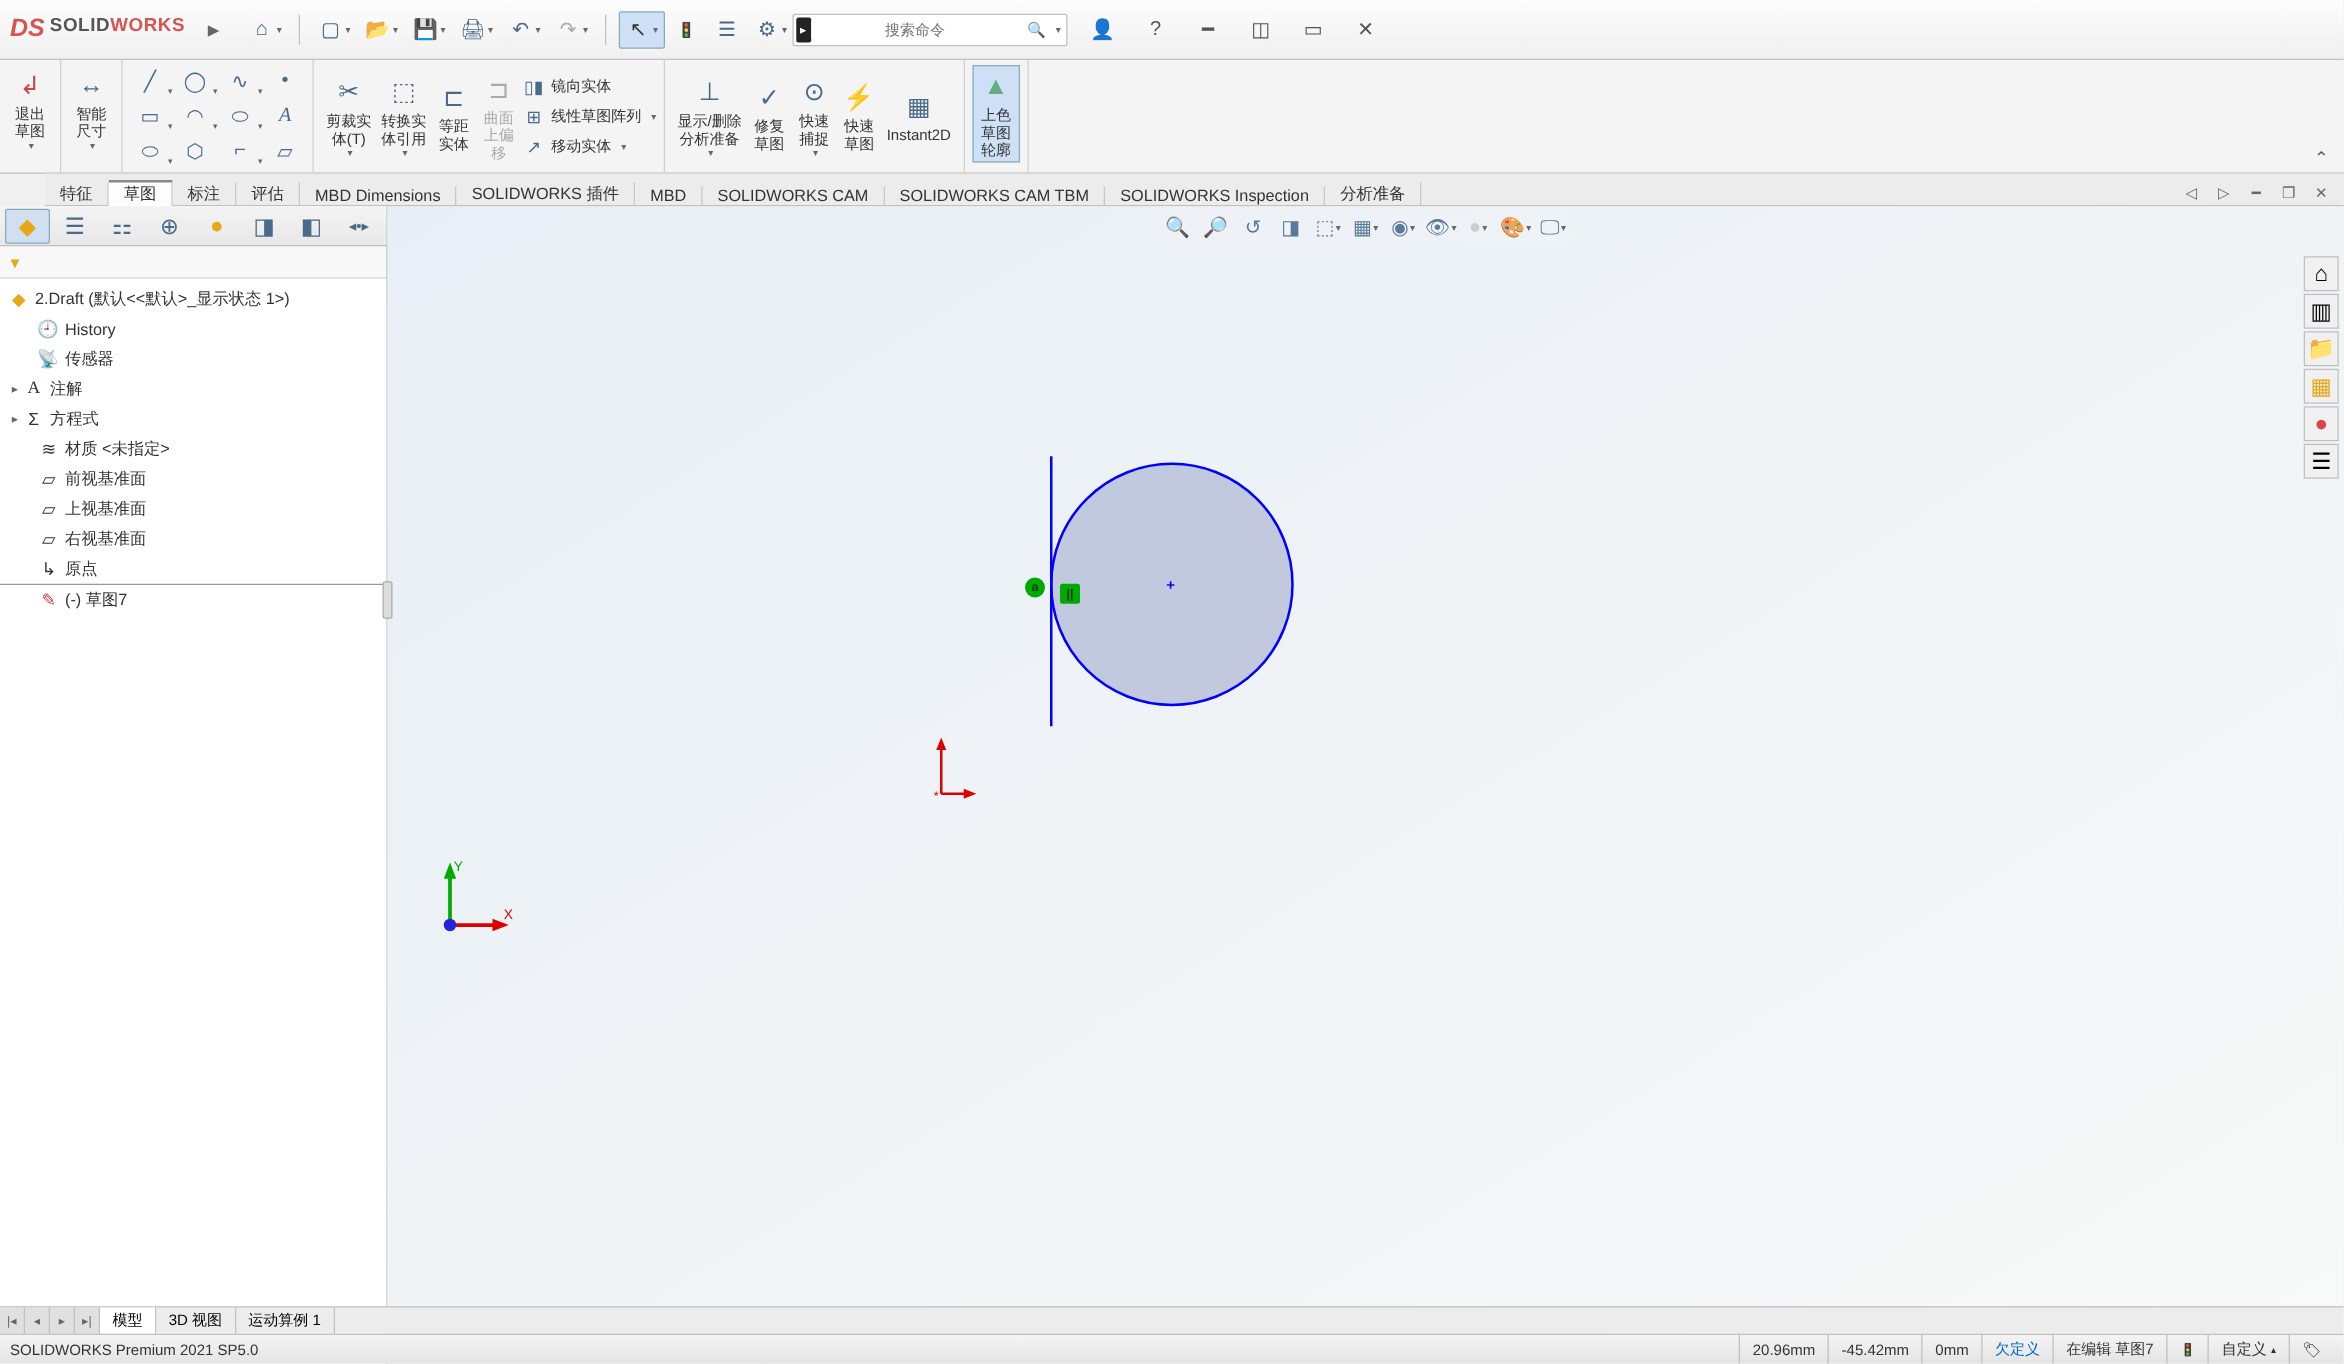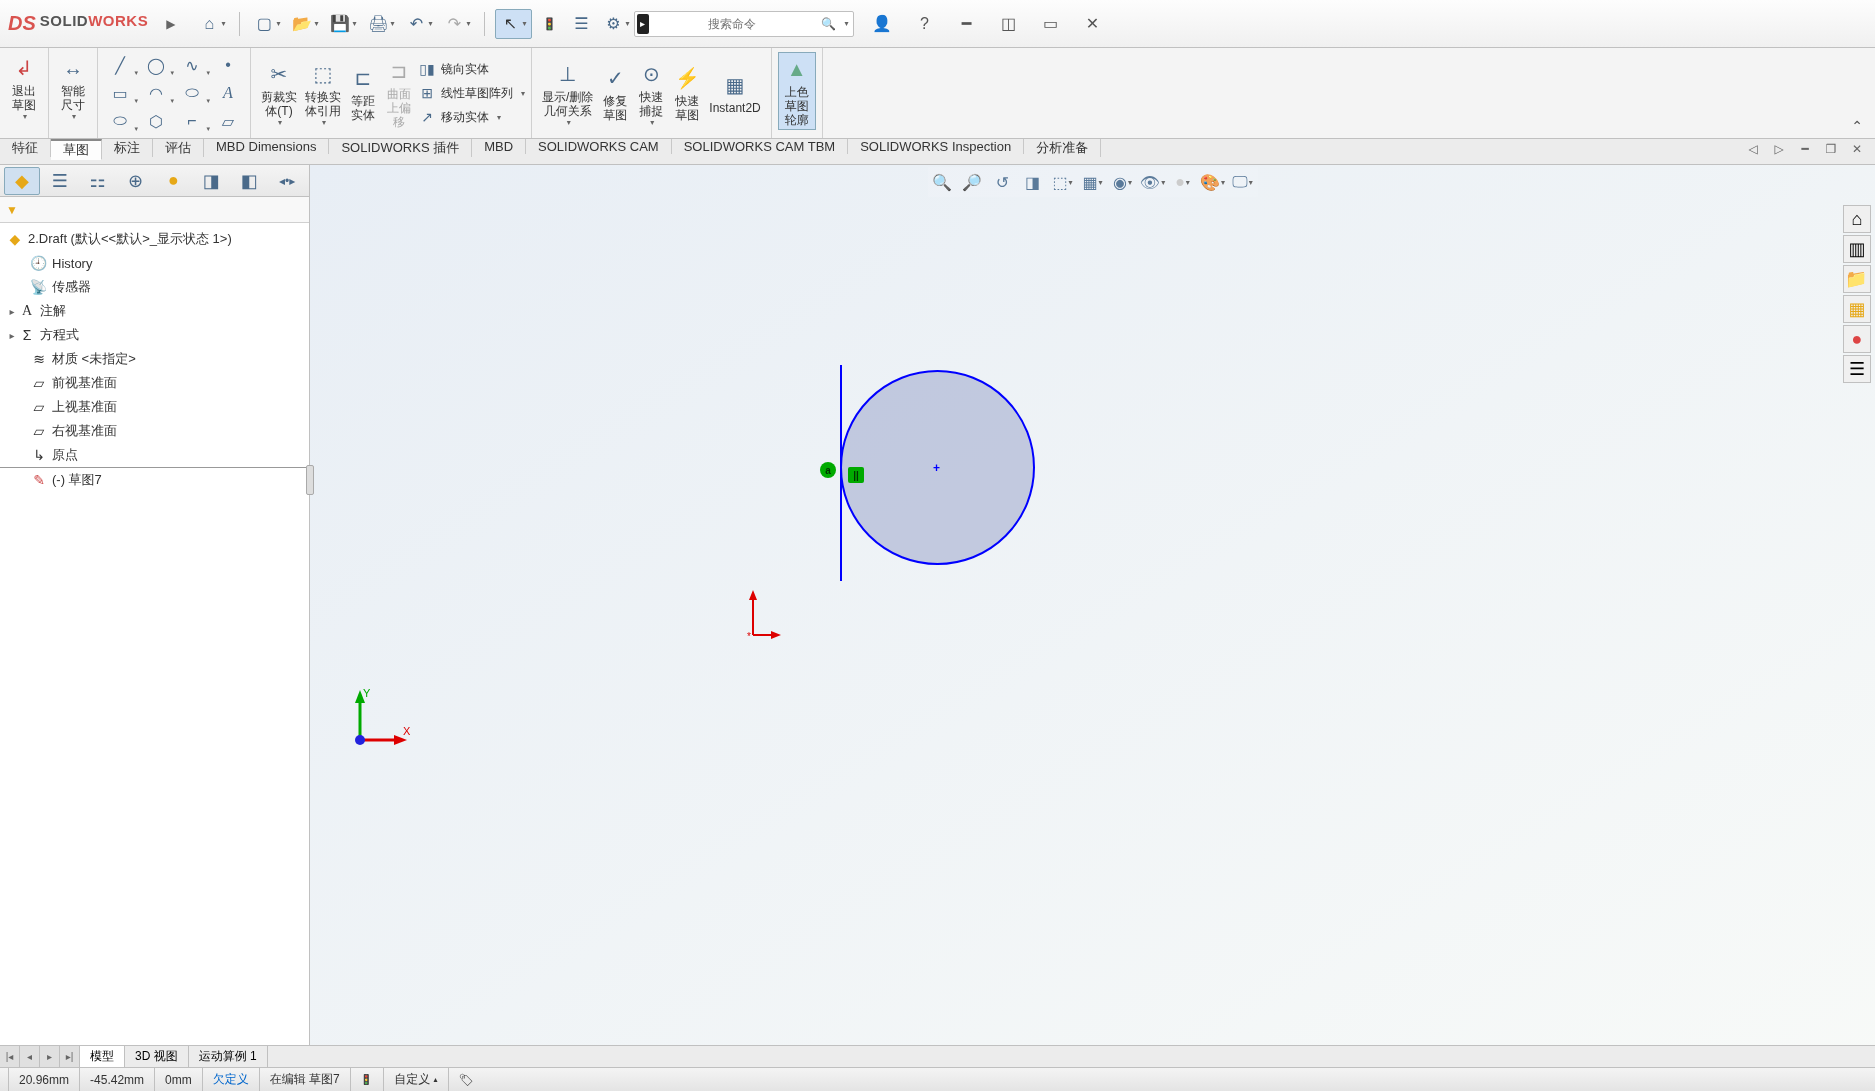"显示/删除" div.rg-big-label { text: 几何关系 -> 分析准备 }
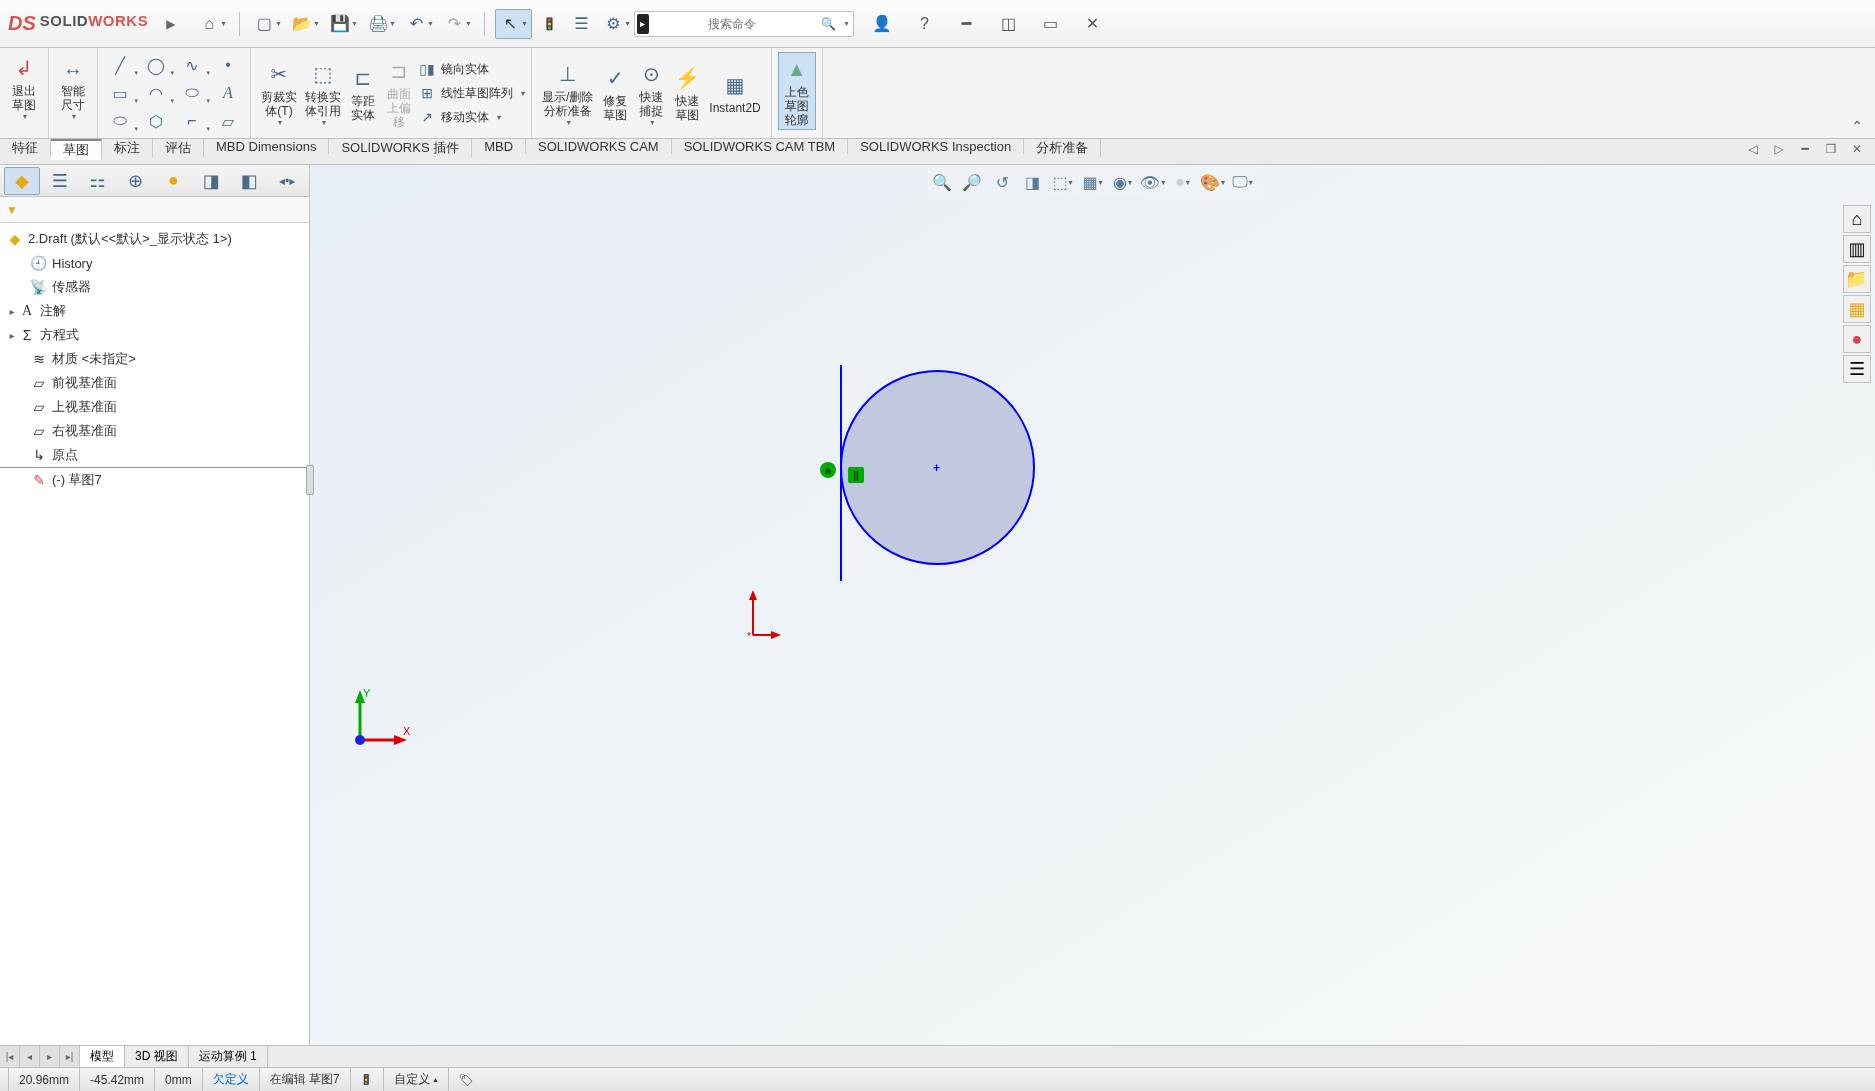"特征" .tabs-bar { align-items: flex-start -> flex-end; margin-left: none -> 36px }
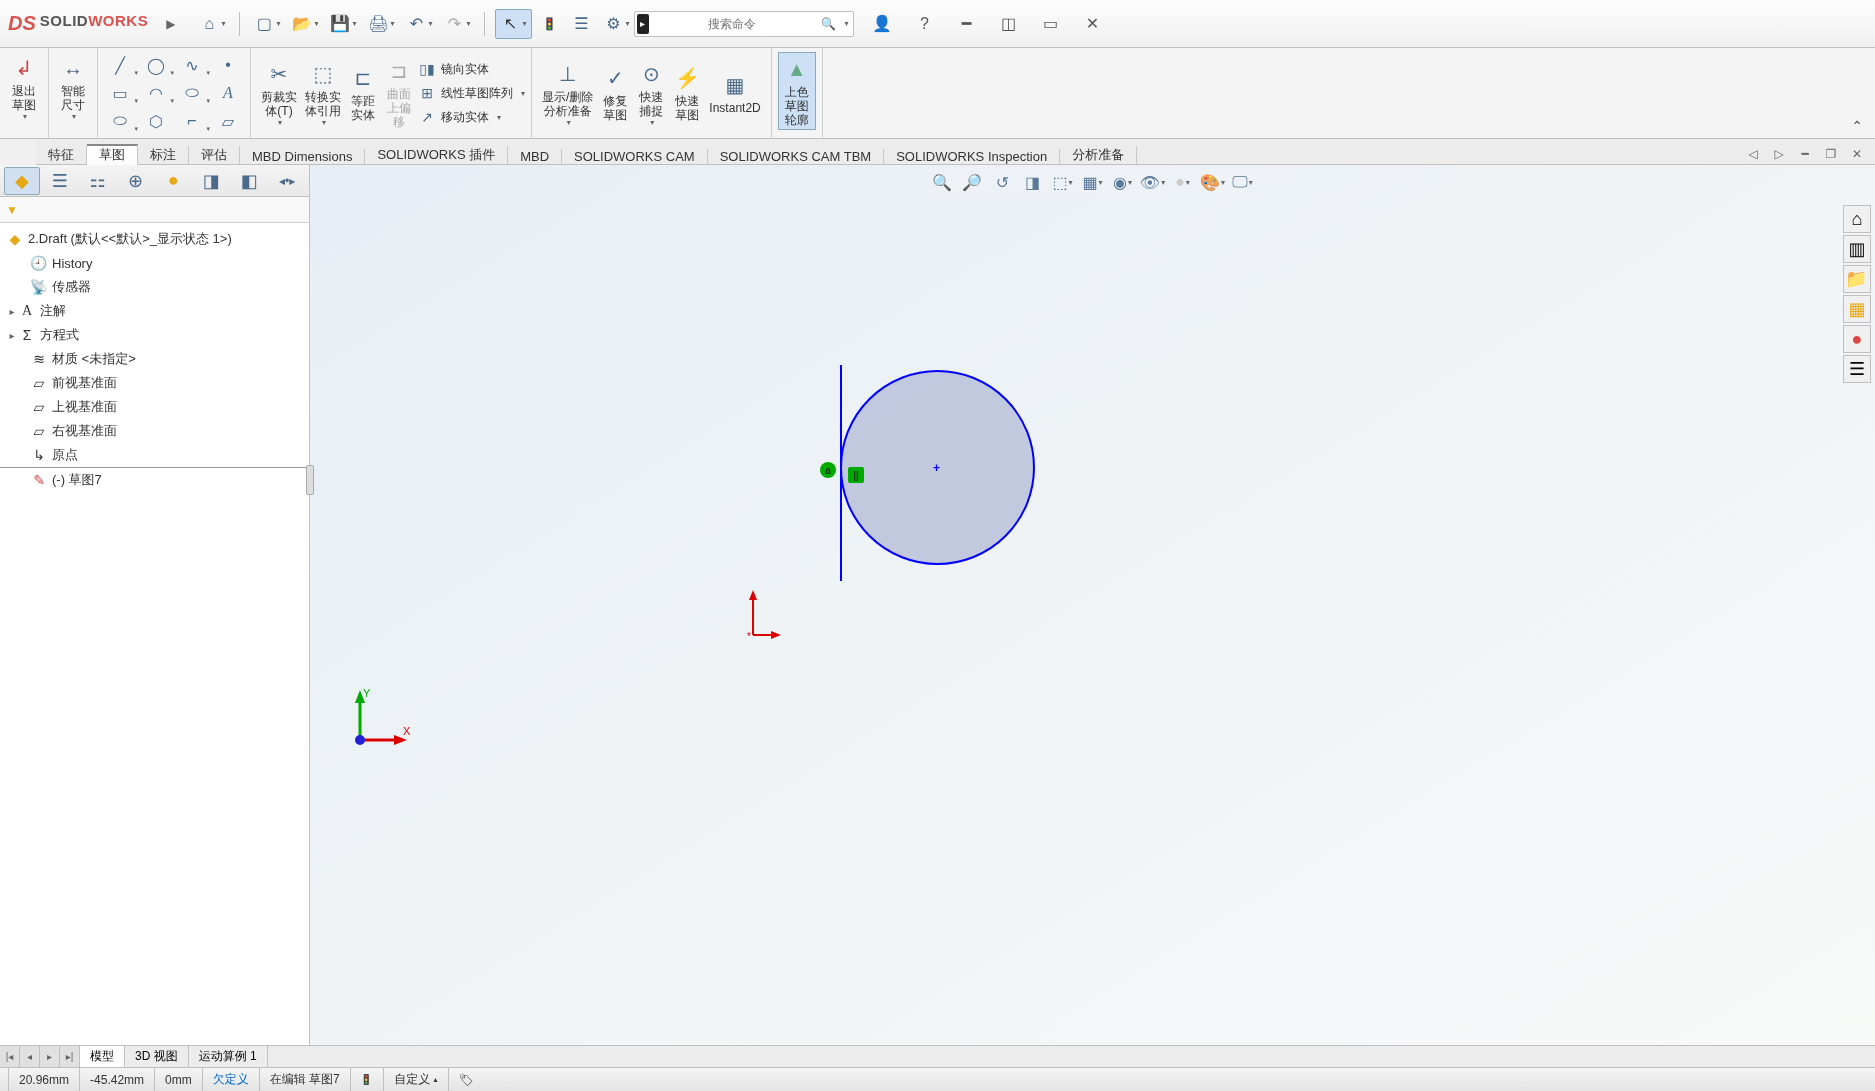"SOLIDWORKS Premium 2021 SP5.0" div.status-left { html: none -> <div>SOLIDWORKS Premium 2021 SP5.0</div> }
